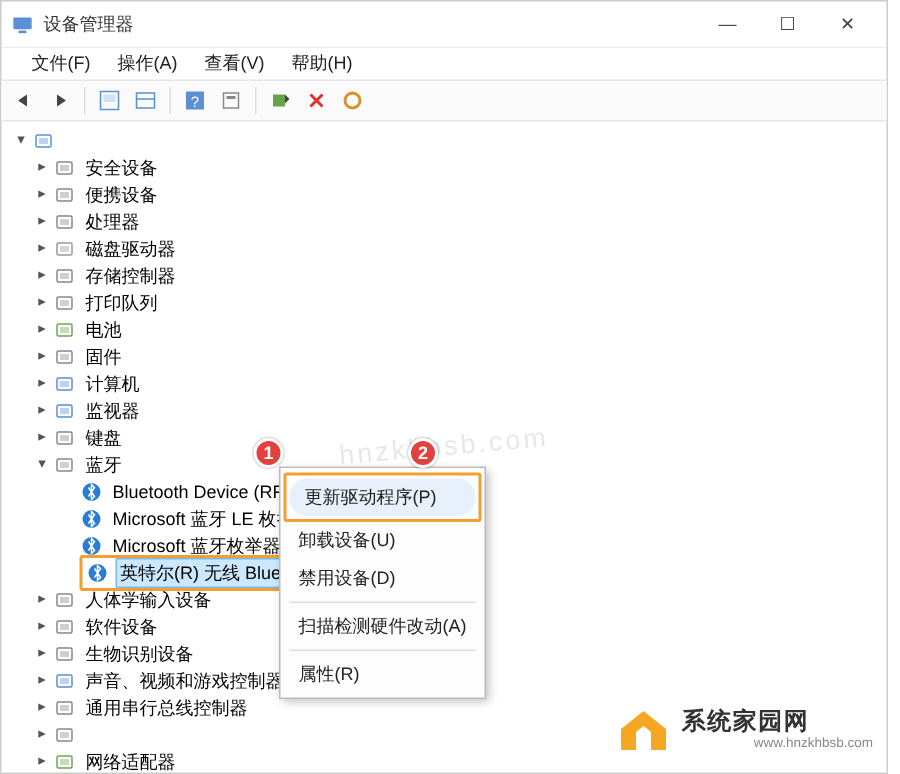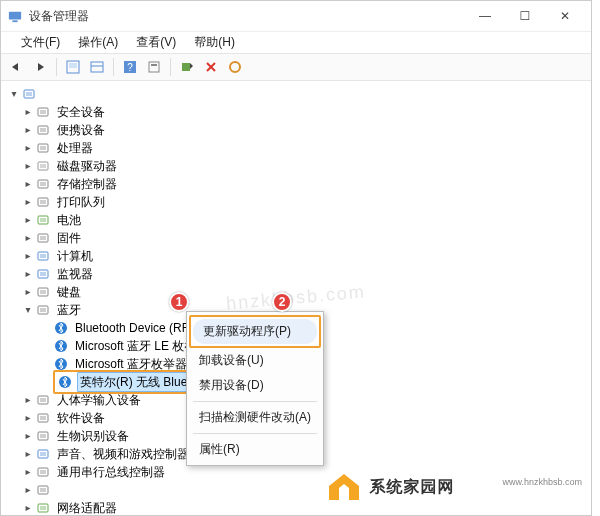"系统家园网" .watermark-logo .txt { flex-direction: row -> column }
